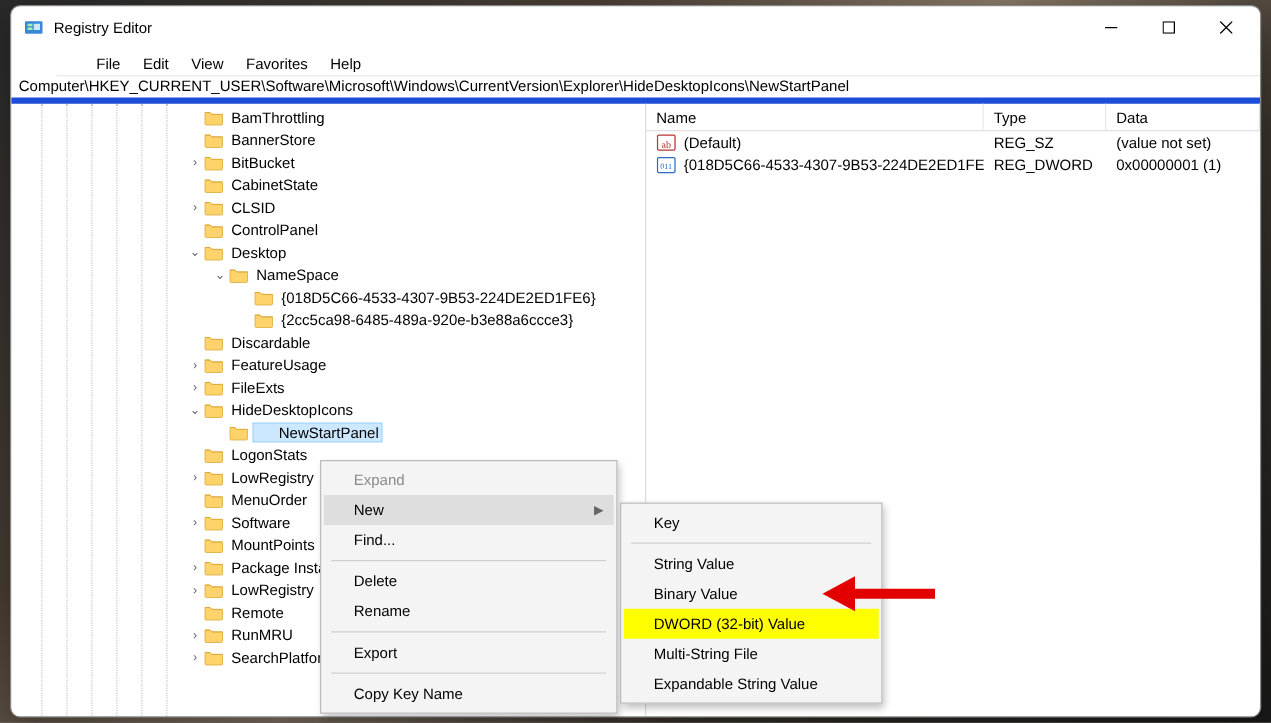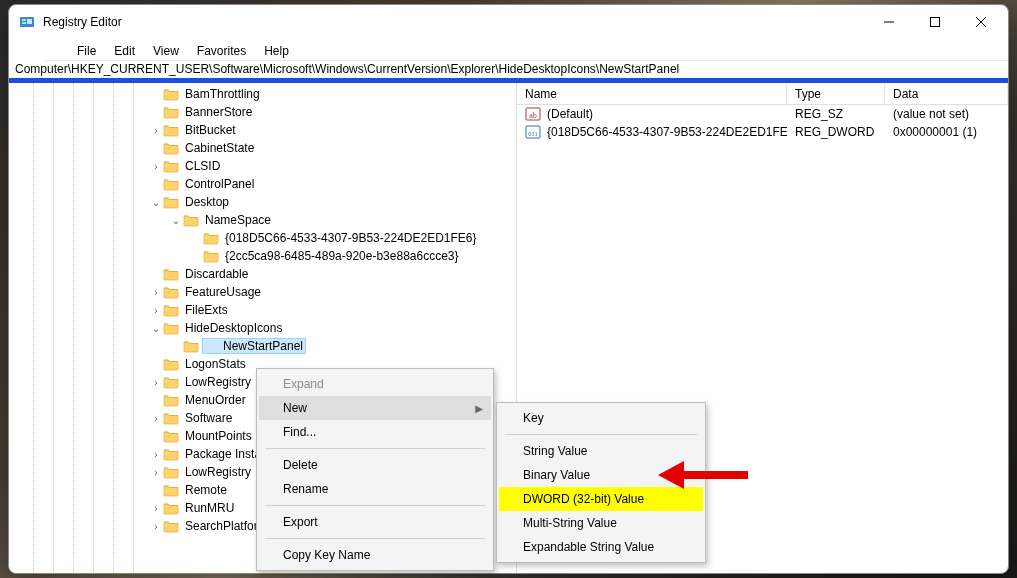"Multi-String Value" span { text: Value -> File }
